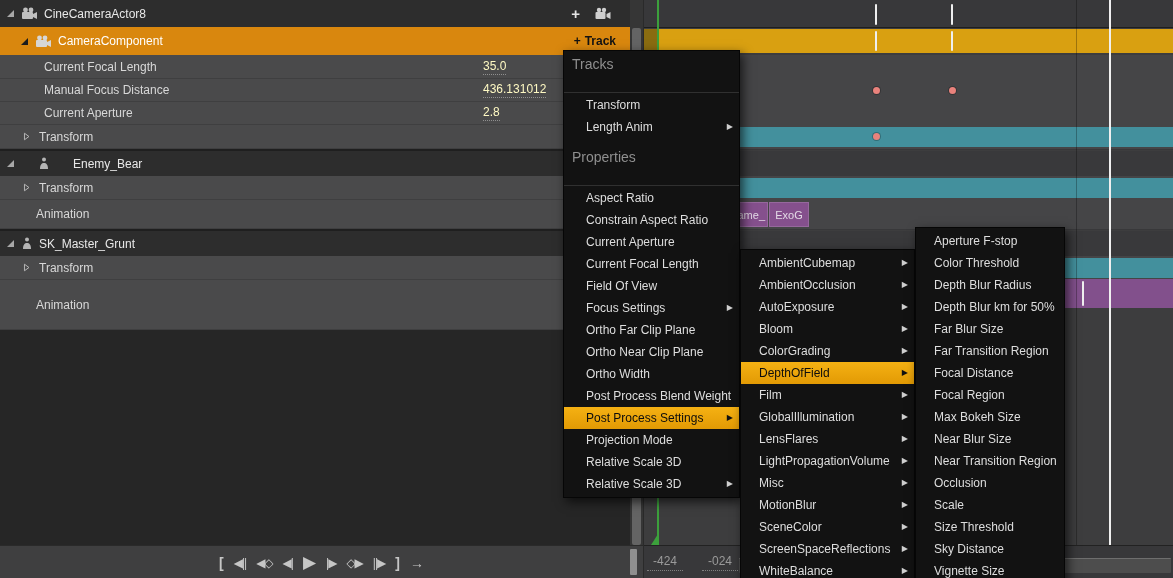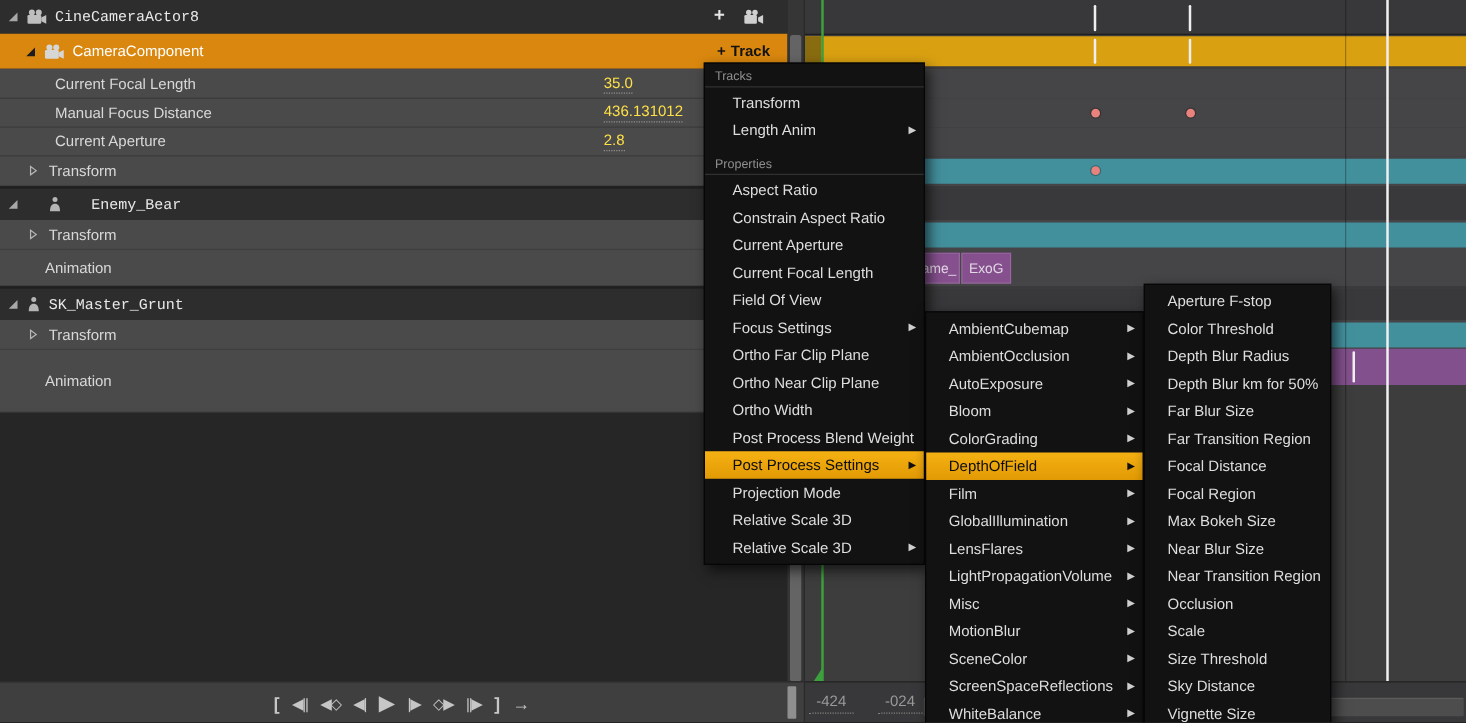"CineCameraActor8" .hdr { font-family: Liberation Mono, monospace -> none }
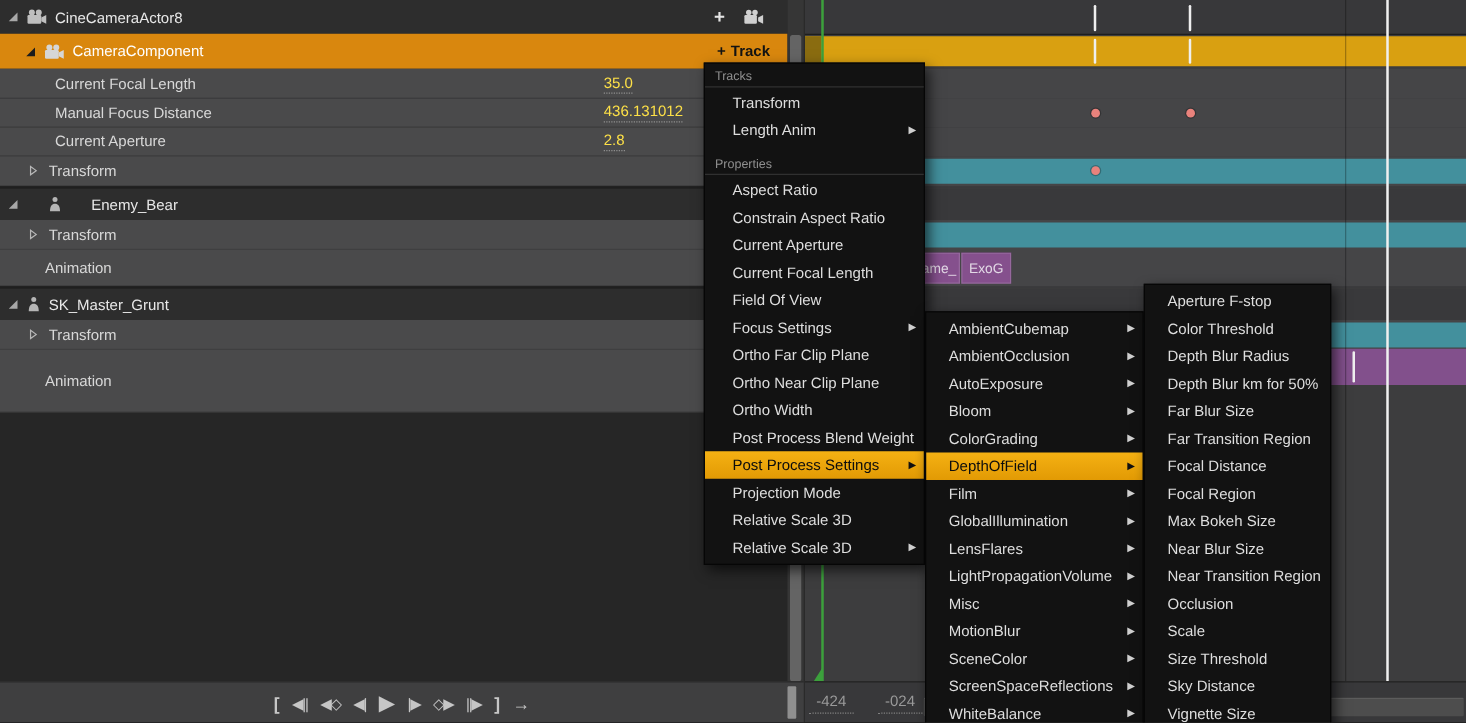"35.0" .val span { color: #fde047 -> #fef9c3 }
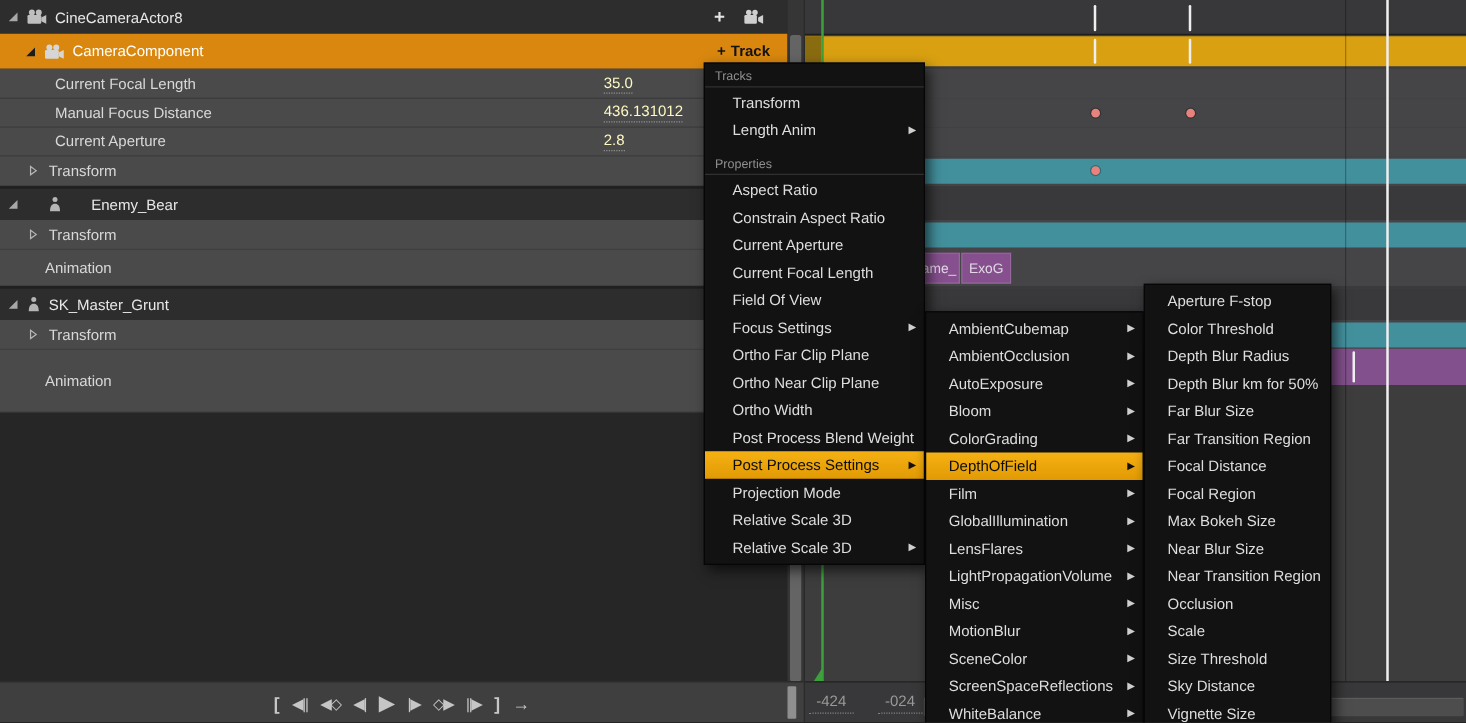"Tracks" .mh { font-size: 10px -> 14px; padding: 3px 8px 2px 8px -> 3px 8px 20px 8px }
